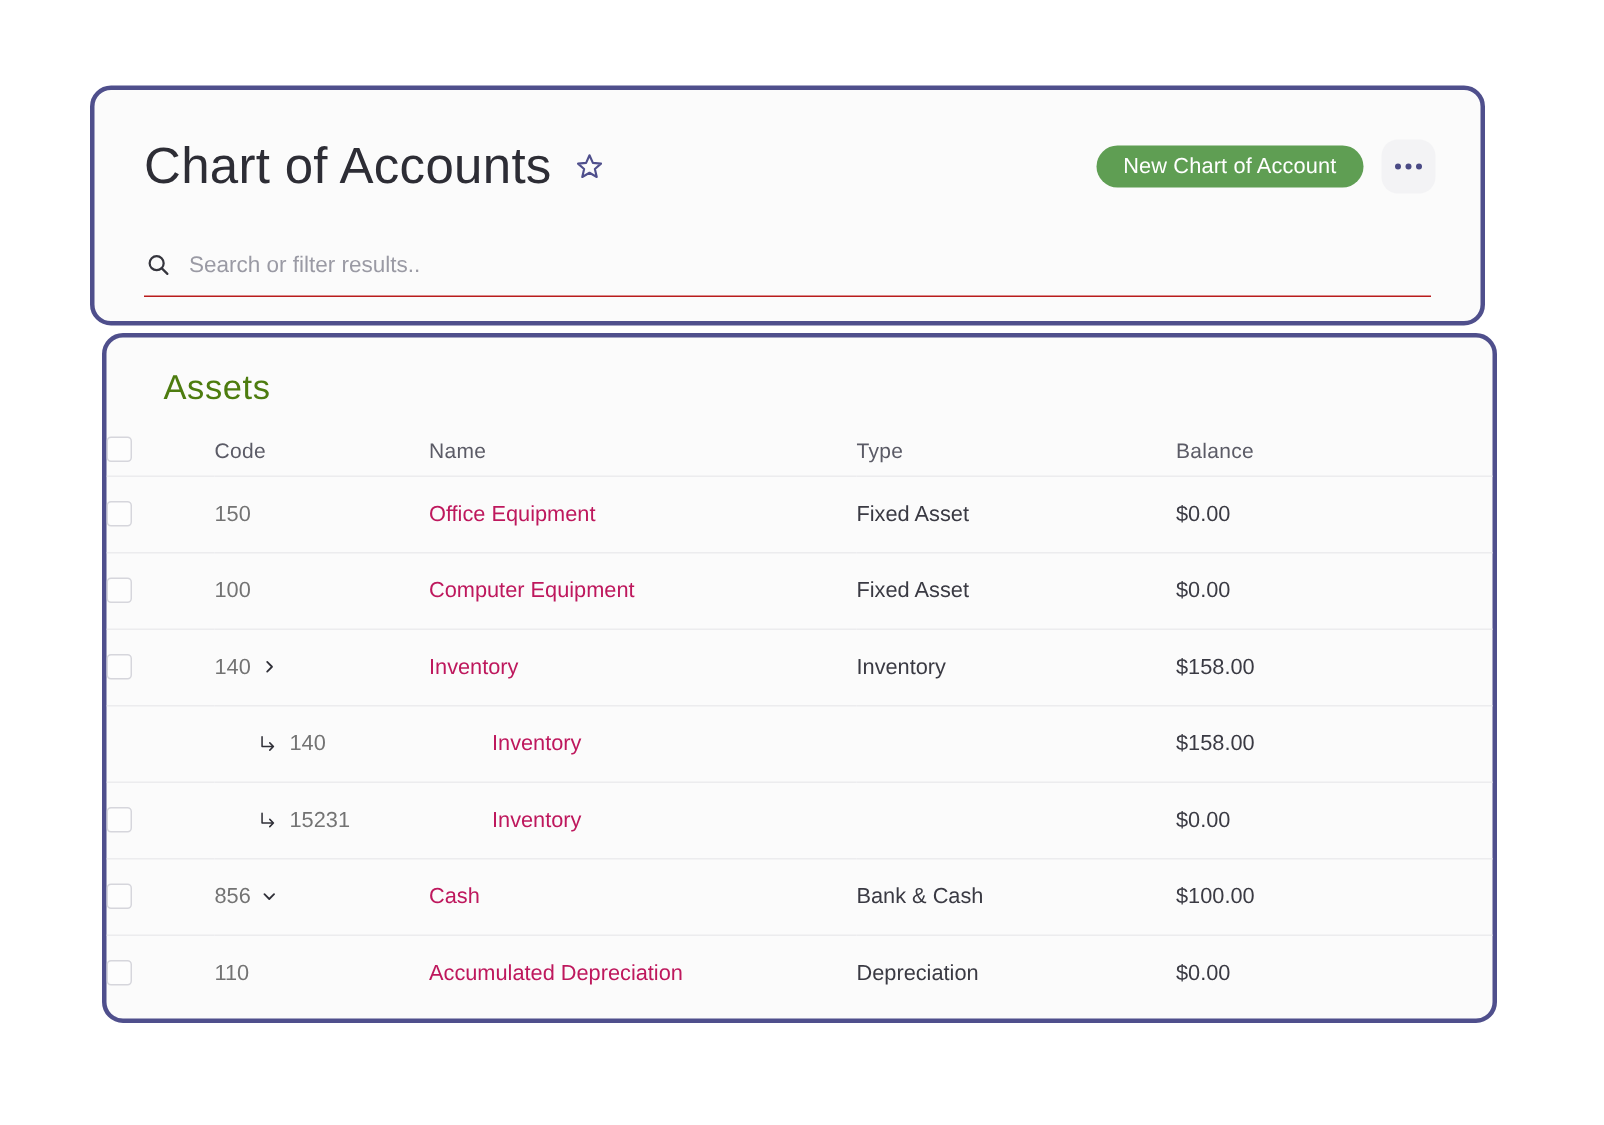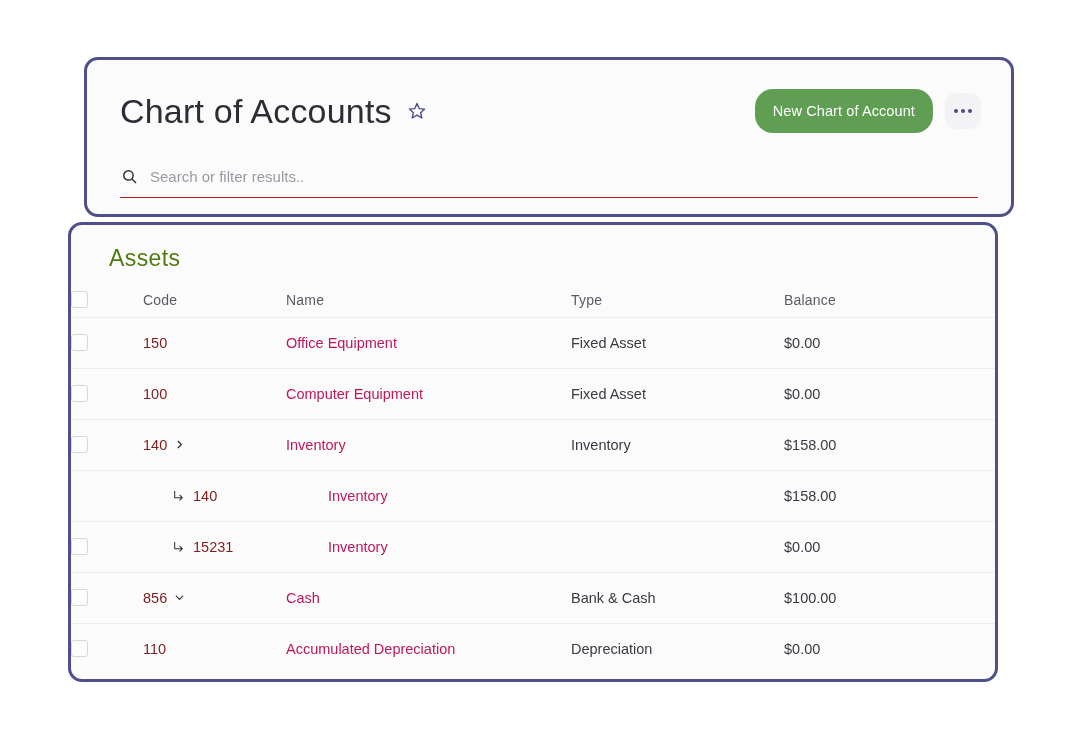"Chart of Accounts" #header-panel { left: 84px -> 60px }
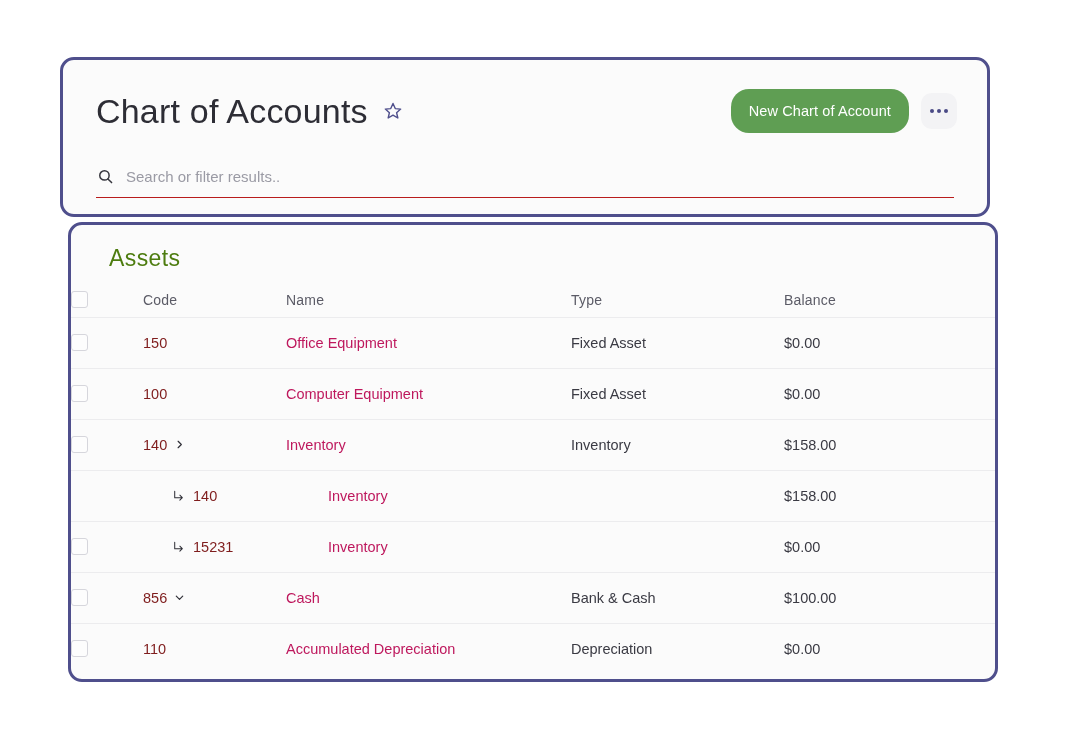"New Chart of Account" .primary-btn { height: 44px -> 28px }
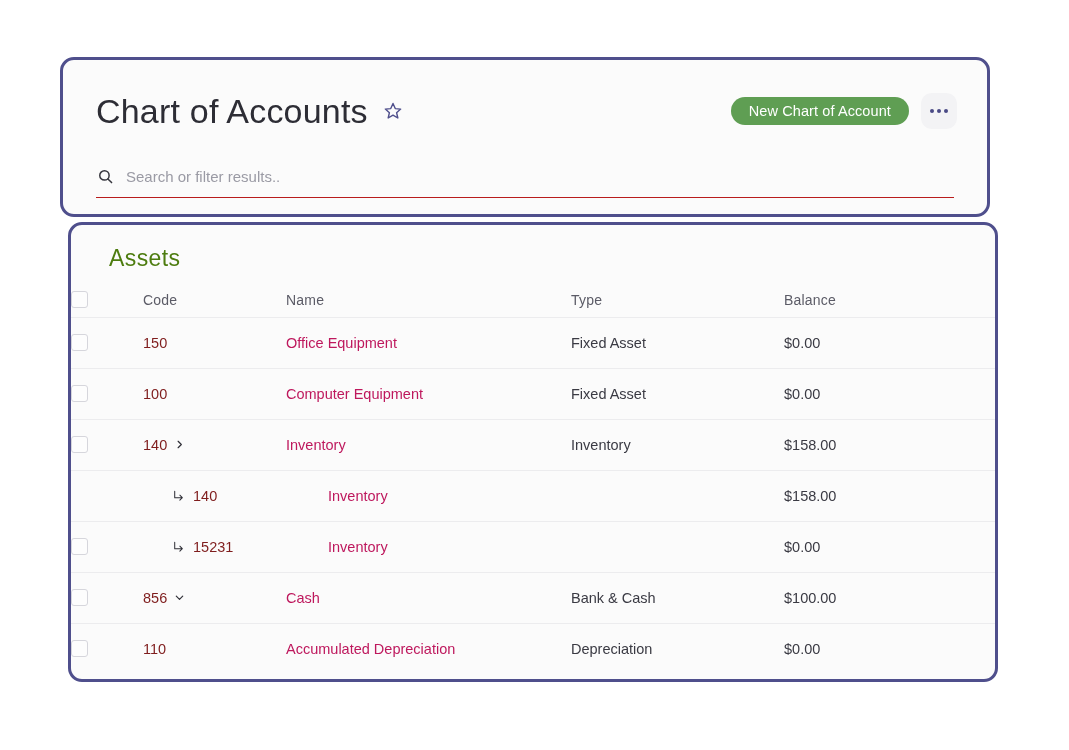"150" .code-cell { color: #7f1d1d -> #737373 }
